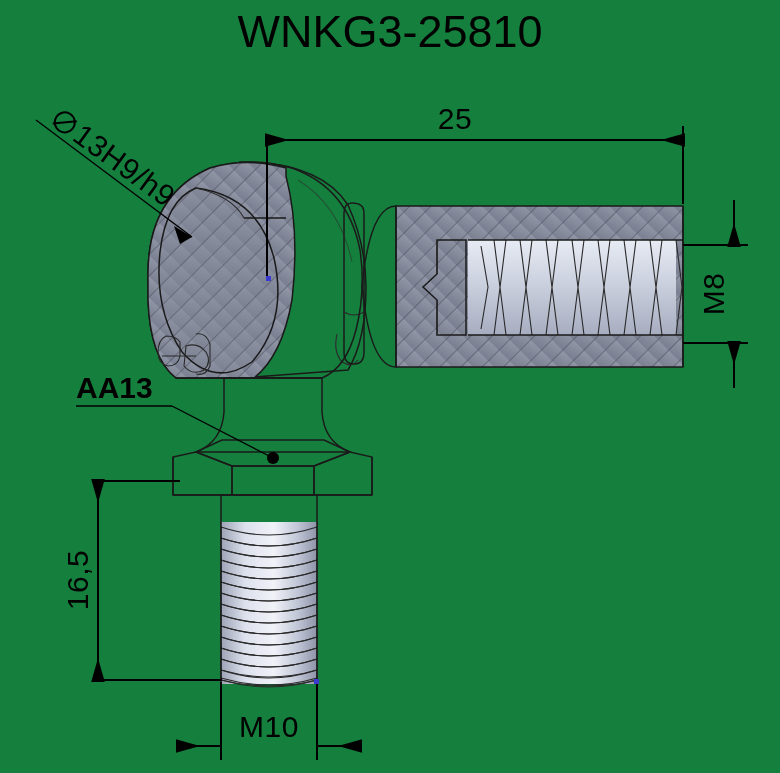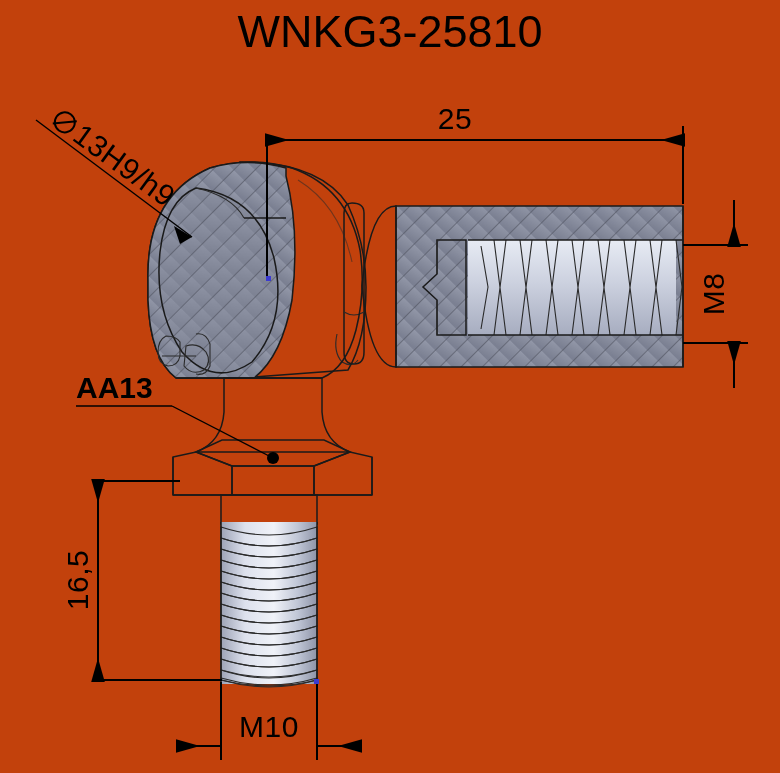"WNKG3-25810" #drawing-root { background: #c2410c -> #15803d }
